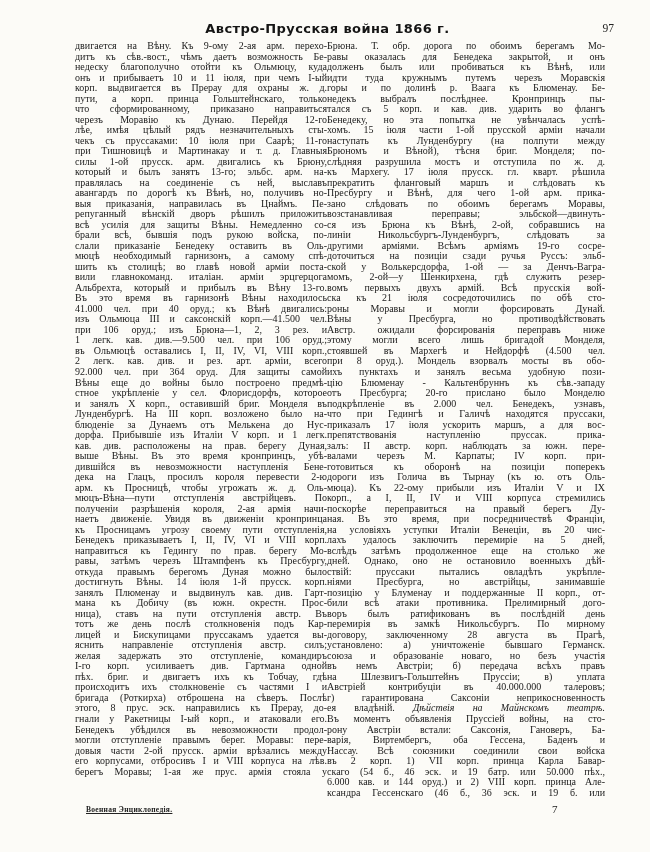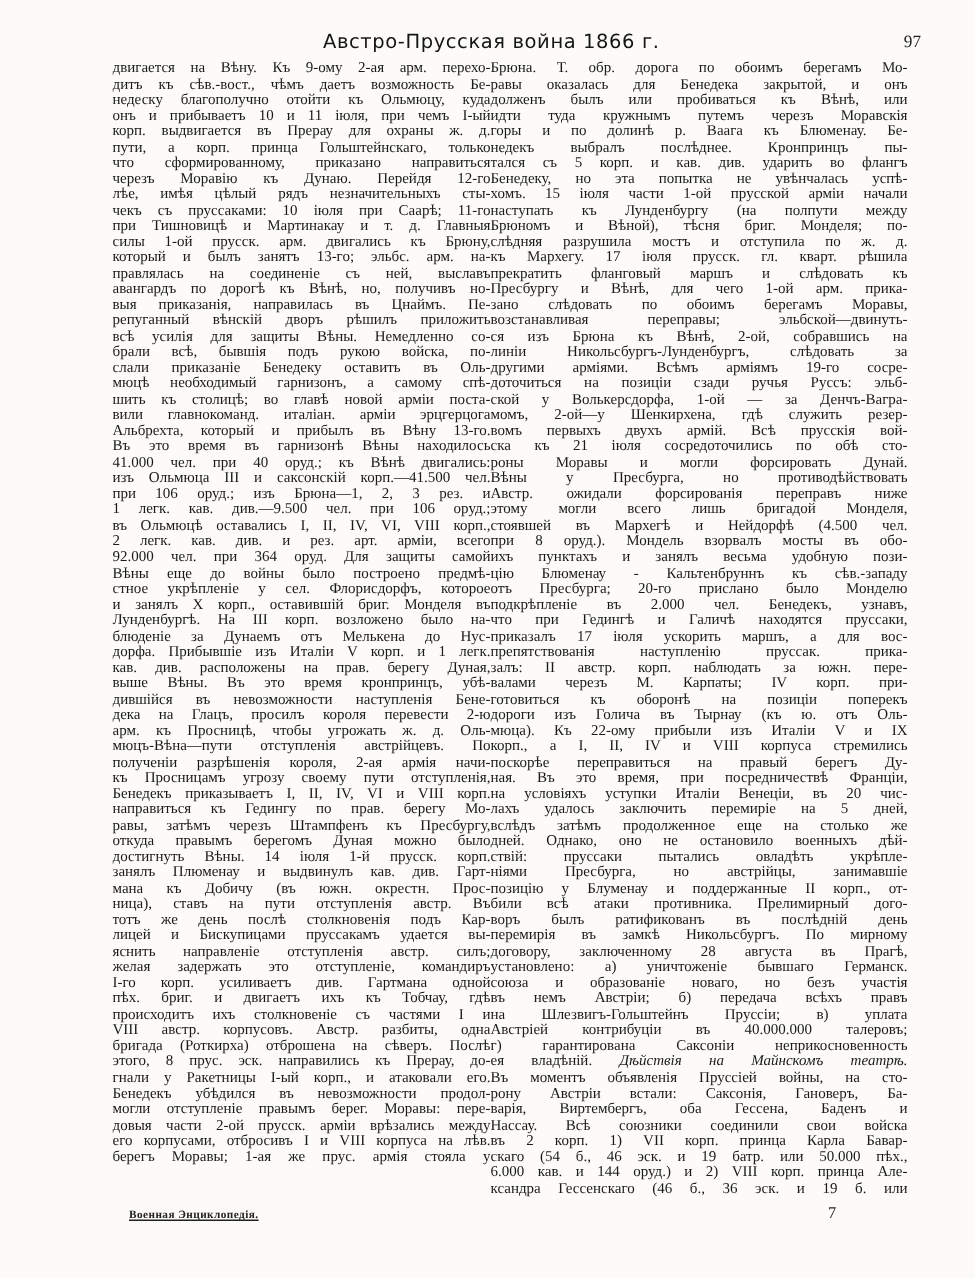"Австро-Прусская война 1866 г." .header-title { font-weight: normal -> bold }
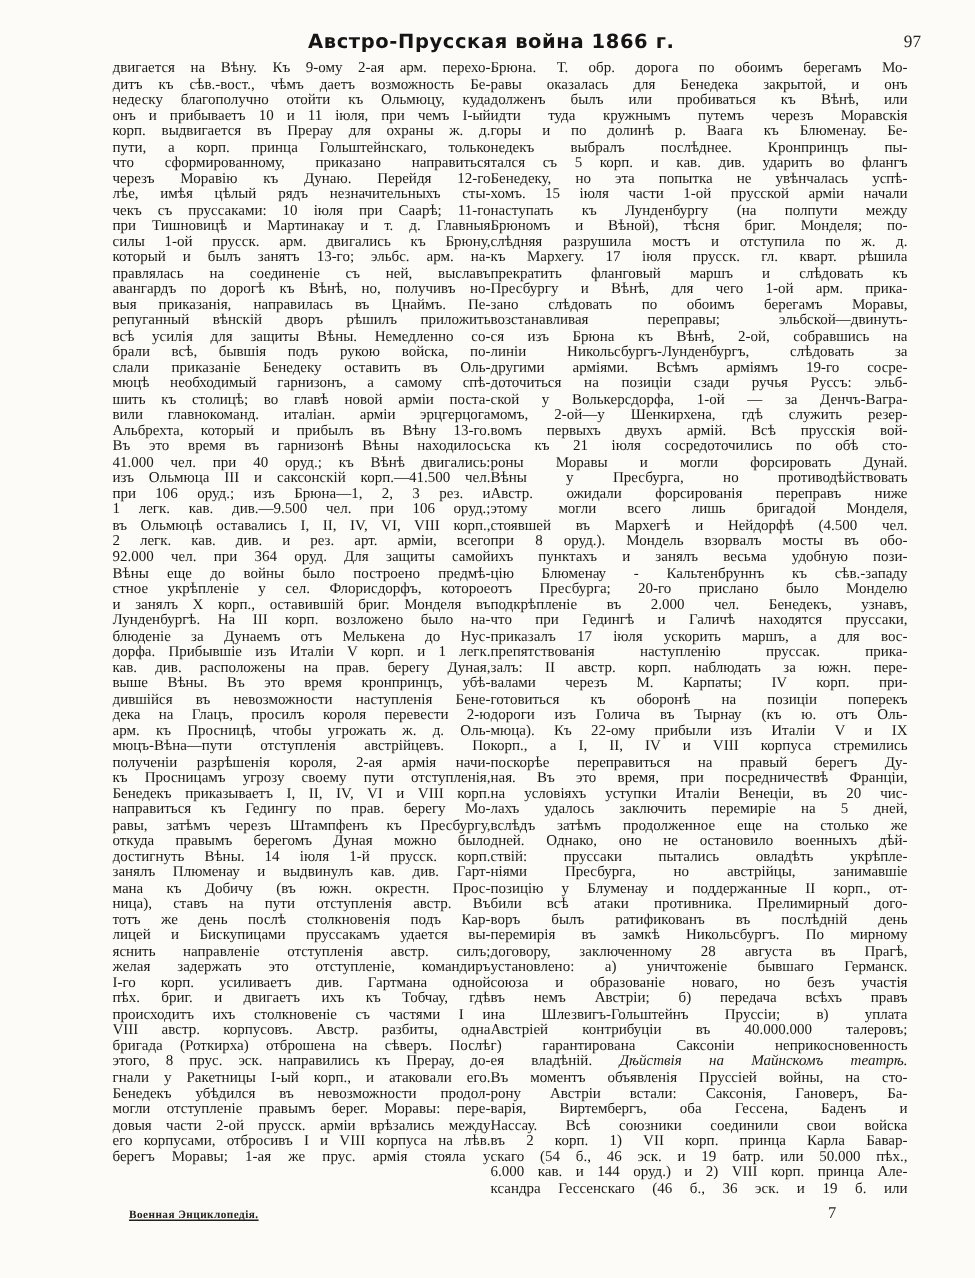"наетъ движеніе. Увидя въ движеніи" div.tline { html: none -> <div>наетъ движеніе. Увидя въ движеніи кронпринца</div> }
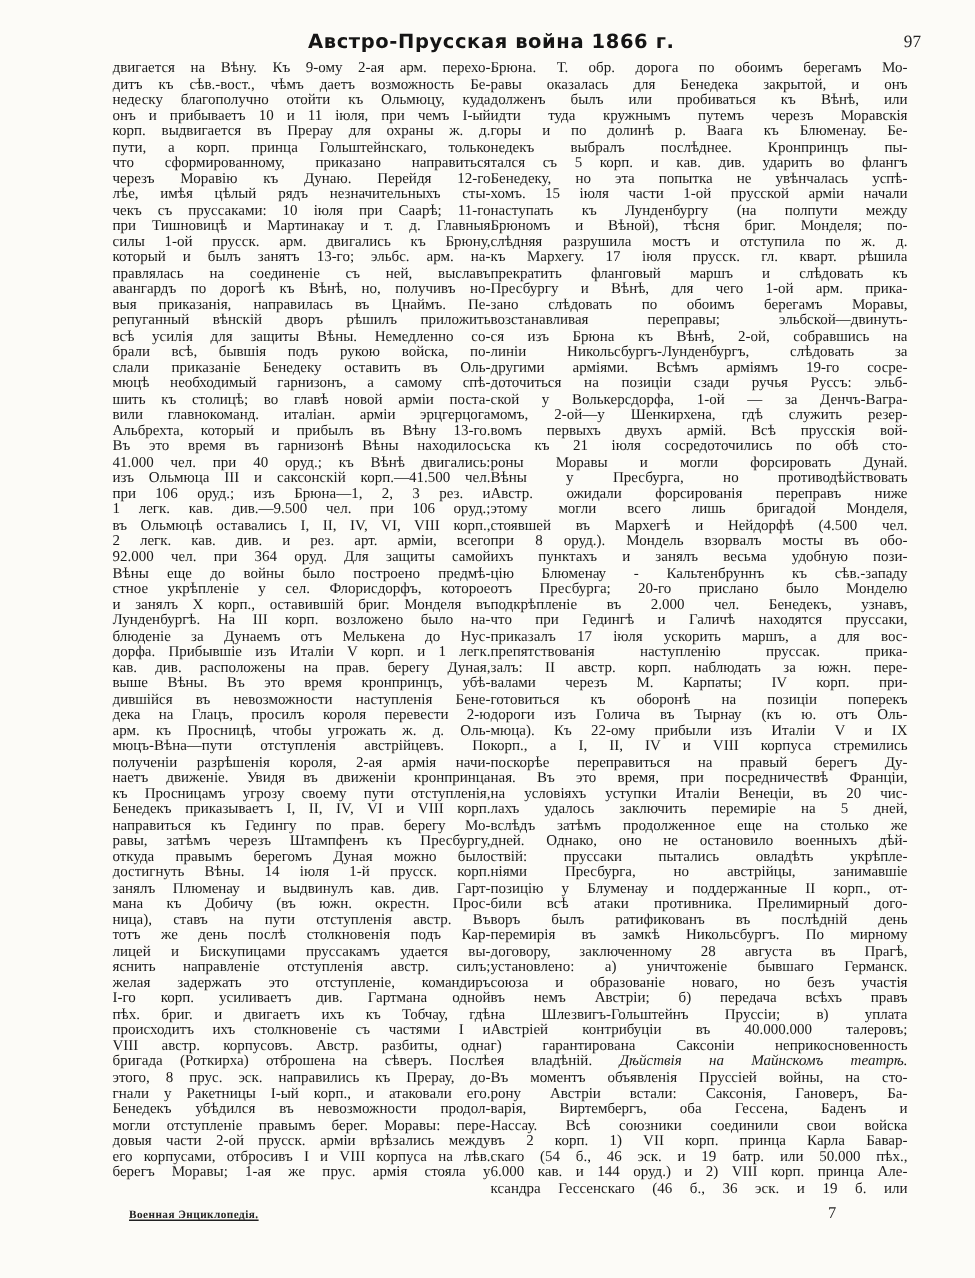"VIII австр. корпусовъ. Австр. разбиты," div.tline { html: <div>VIII австр. корпусовъ. Австр. разбиты, одна</div> -> none }
